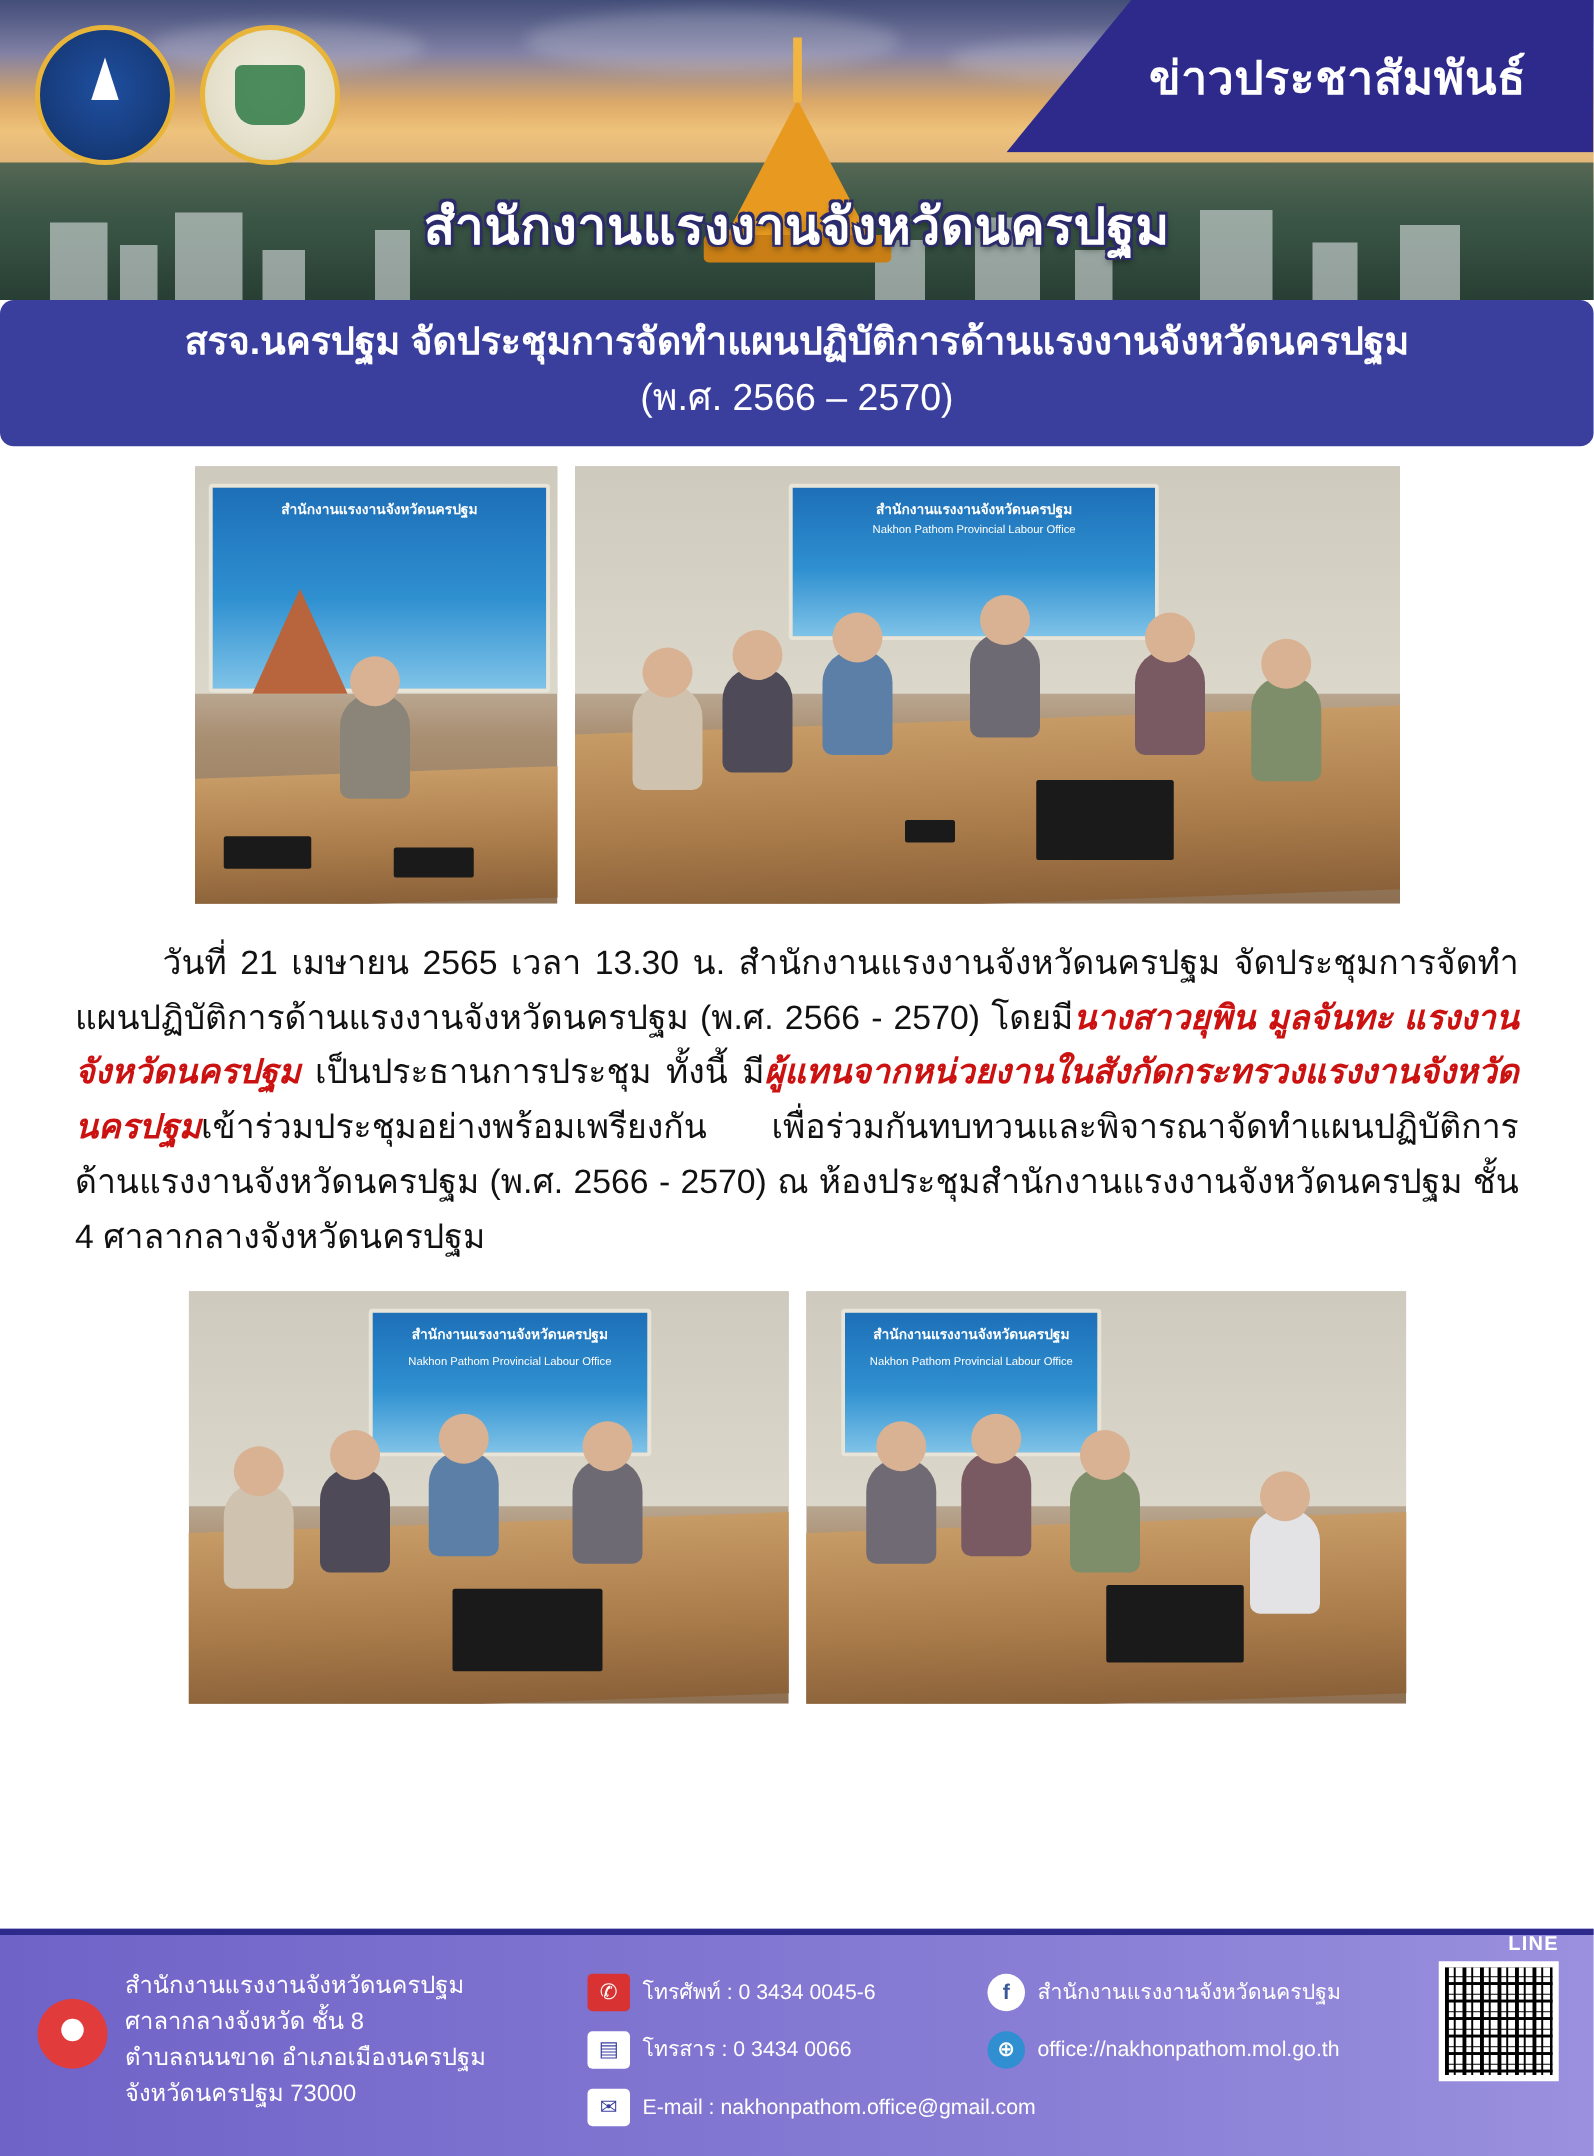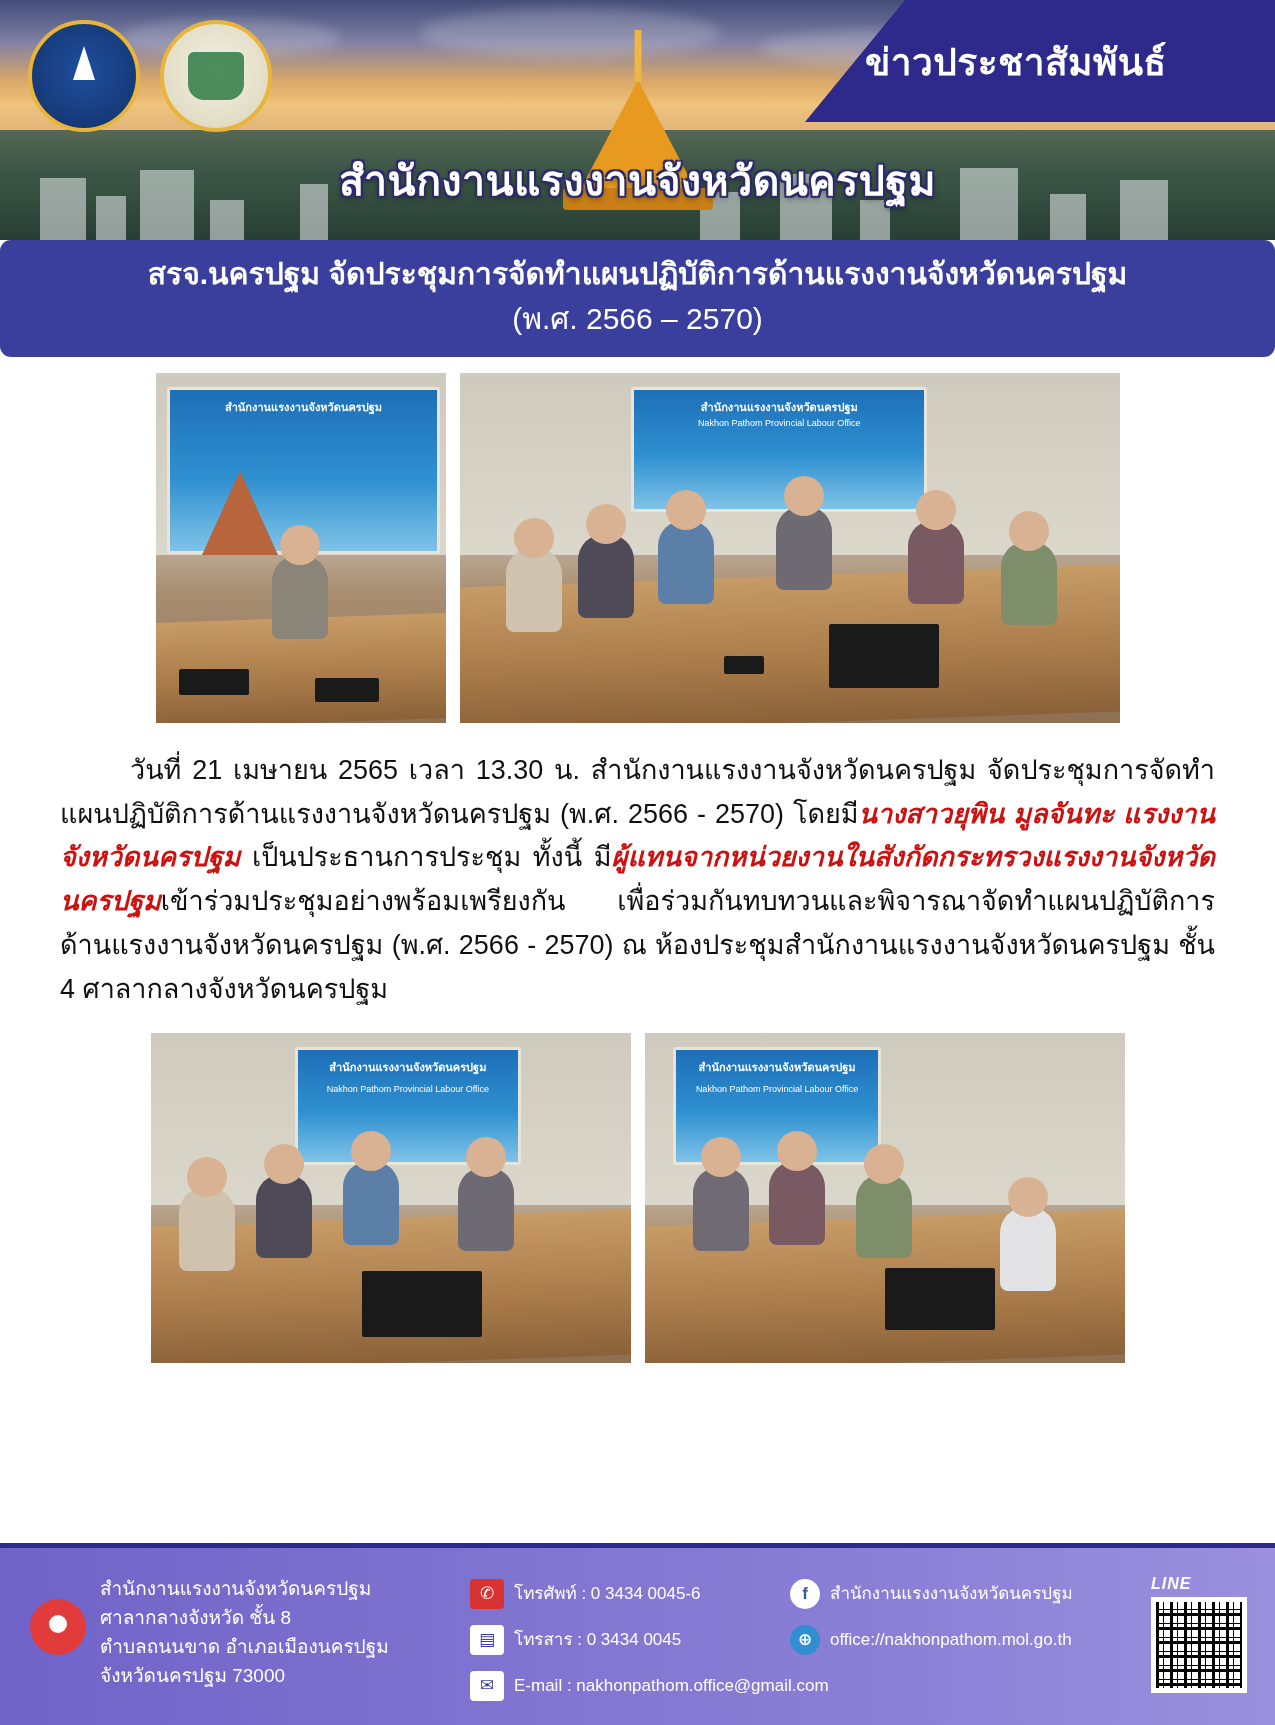"ข่าวประชาสัมพันธ์" .ribbon { justify-content: none -> center }
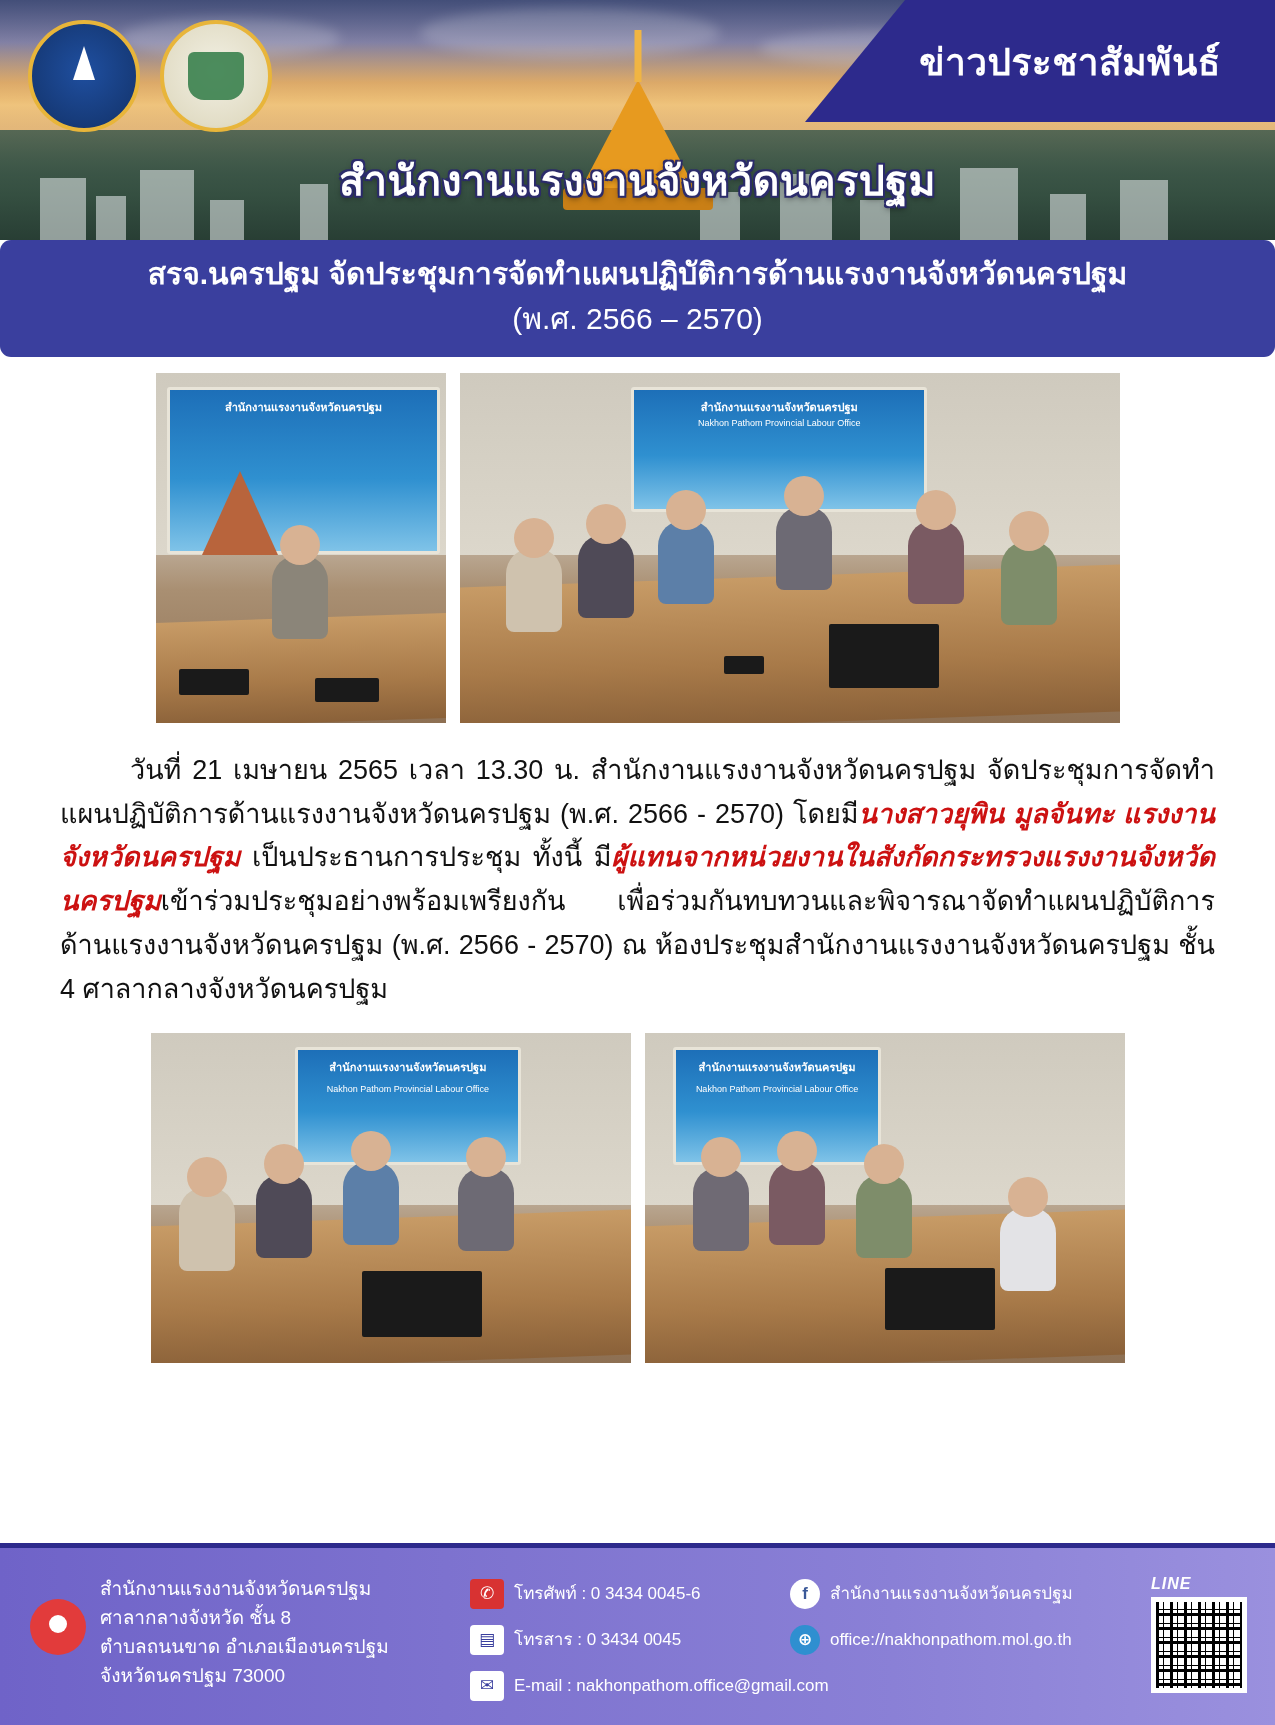"LINE" .lineblk { font-style: italic -> none; text-align: left -> right; top: 32px -> 4px }
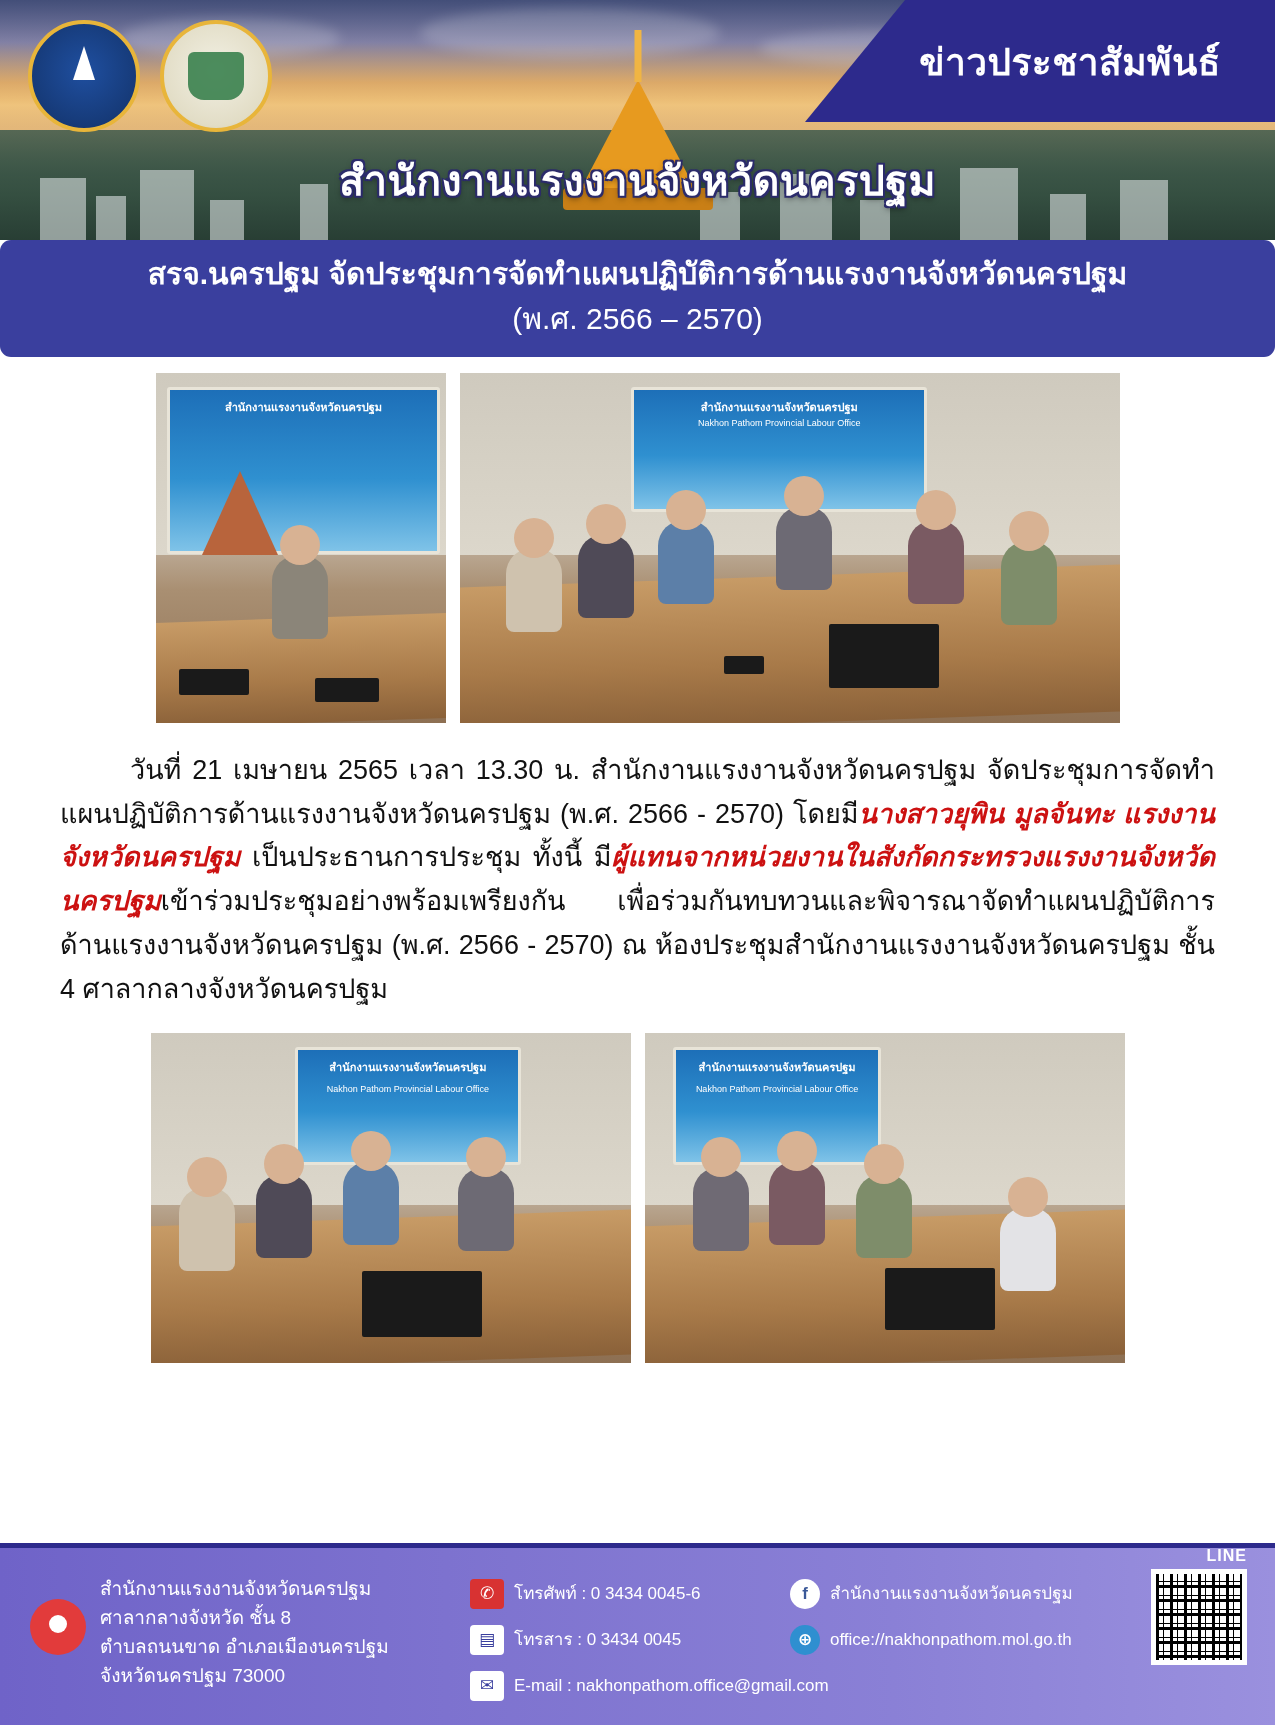"โทรสาร : 0 3434 0045" div { text: 0045 -> 0066 }
